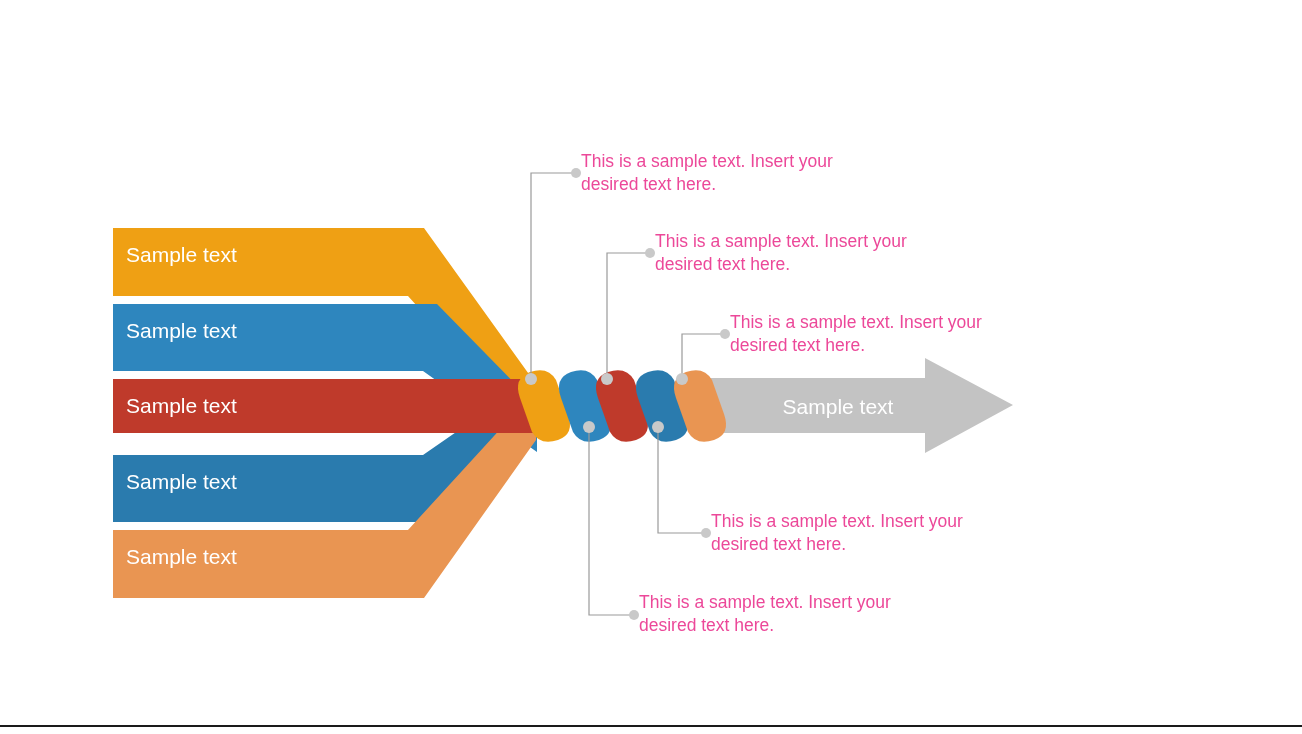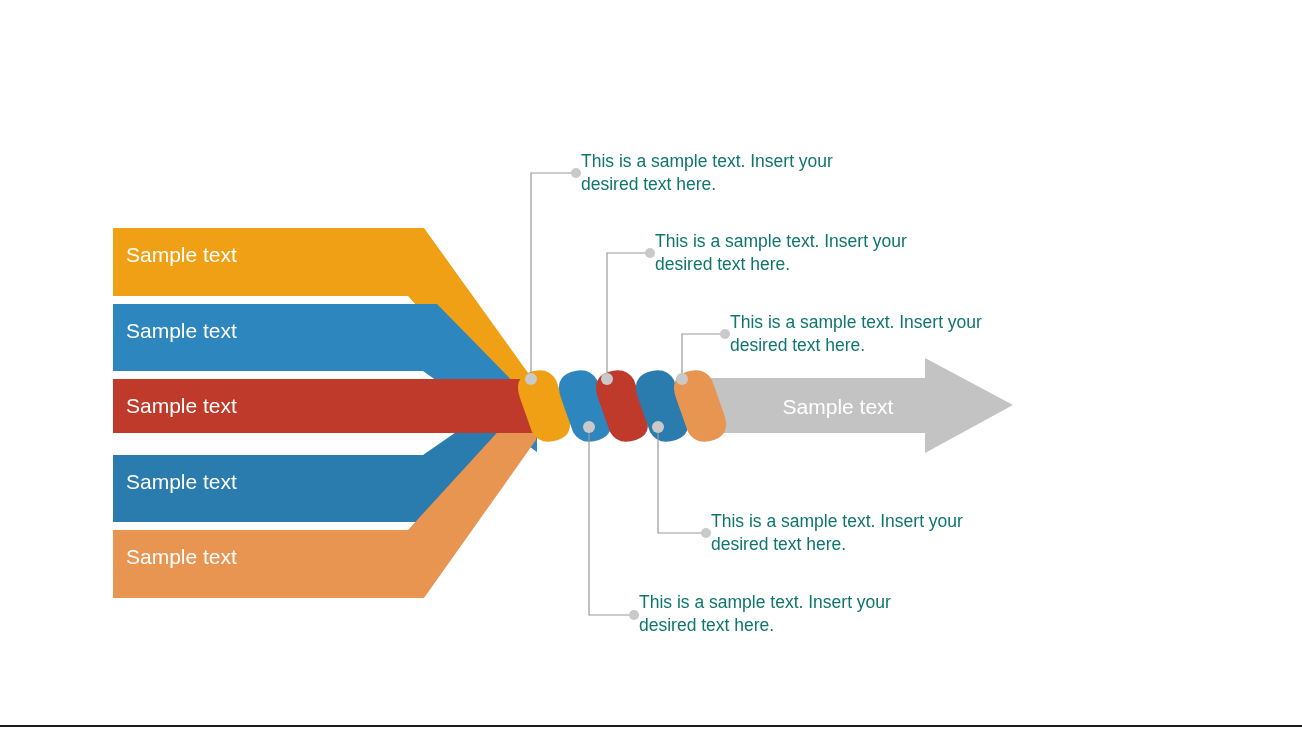"This is a sample text." .callout-text { color: #0f766e -> #ec4899 }
